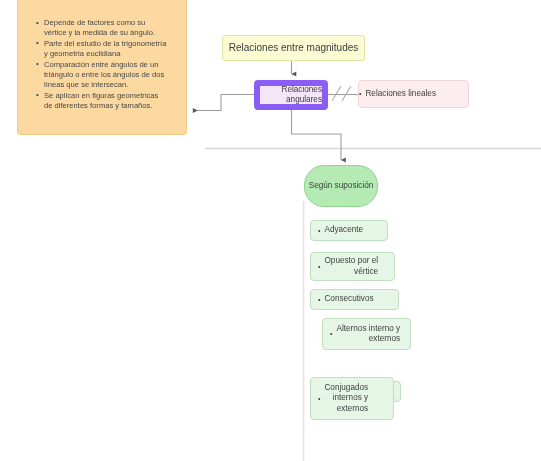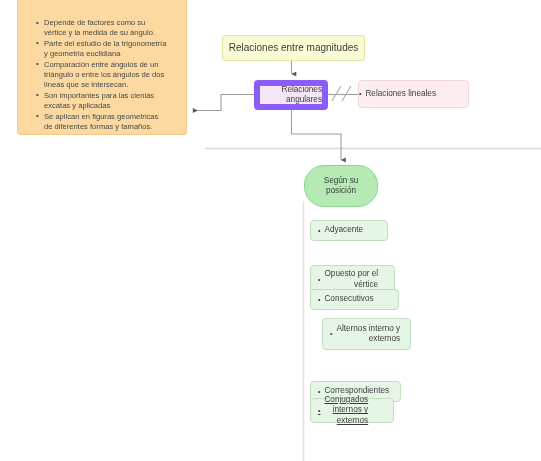"Son importantes para las cienias" li { html: <li>Son importantes para las cienias excatas y aplicadas</li> -> none }
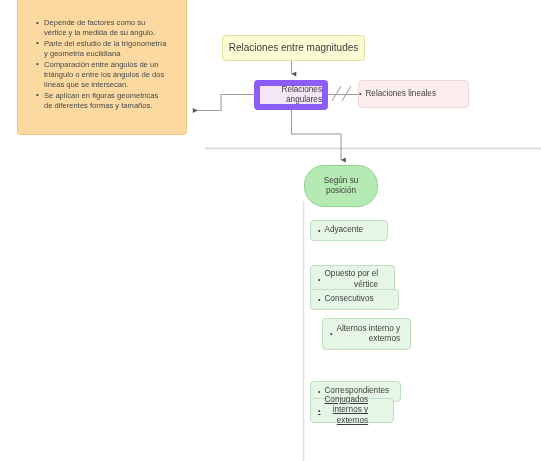"Según su" .box-posicion { flex-direction: column -> row }
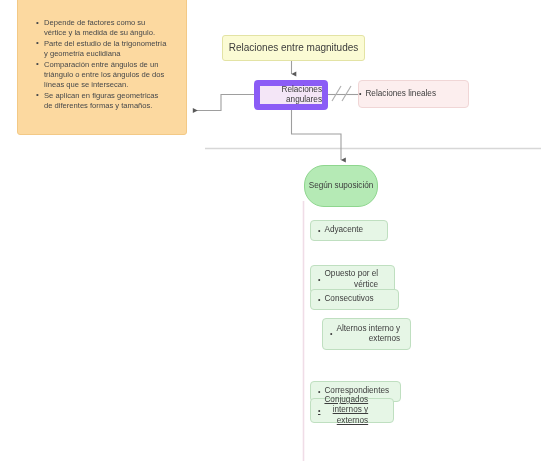"Opuesto por el" .gi-1 { margin-top: 13px -> none }
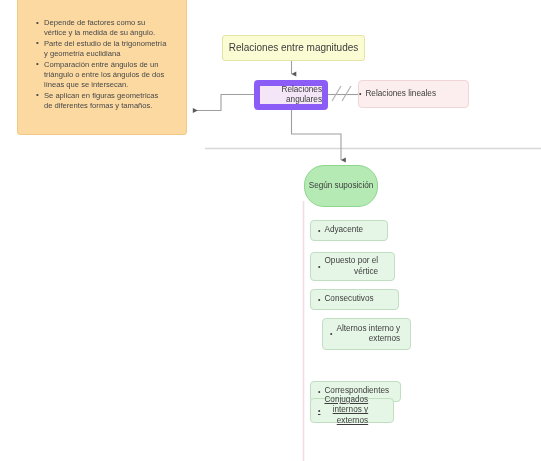"Conjugados" .gi-5 { height: 25px -> 43px; text-decoration: underline -> none; top: 398px -> 377px }
